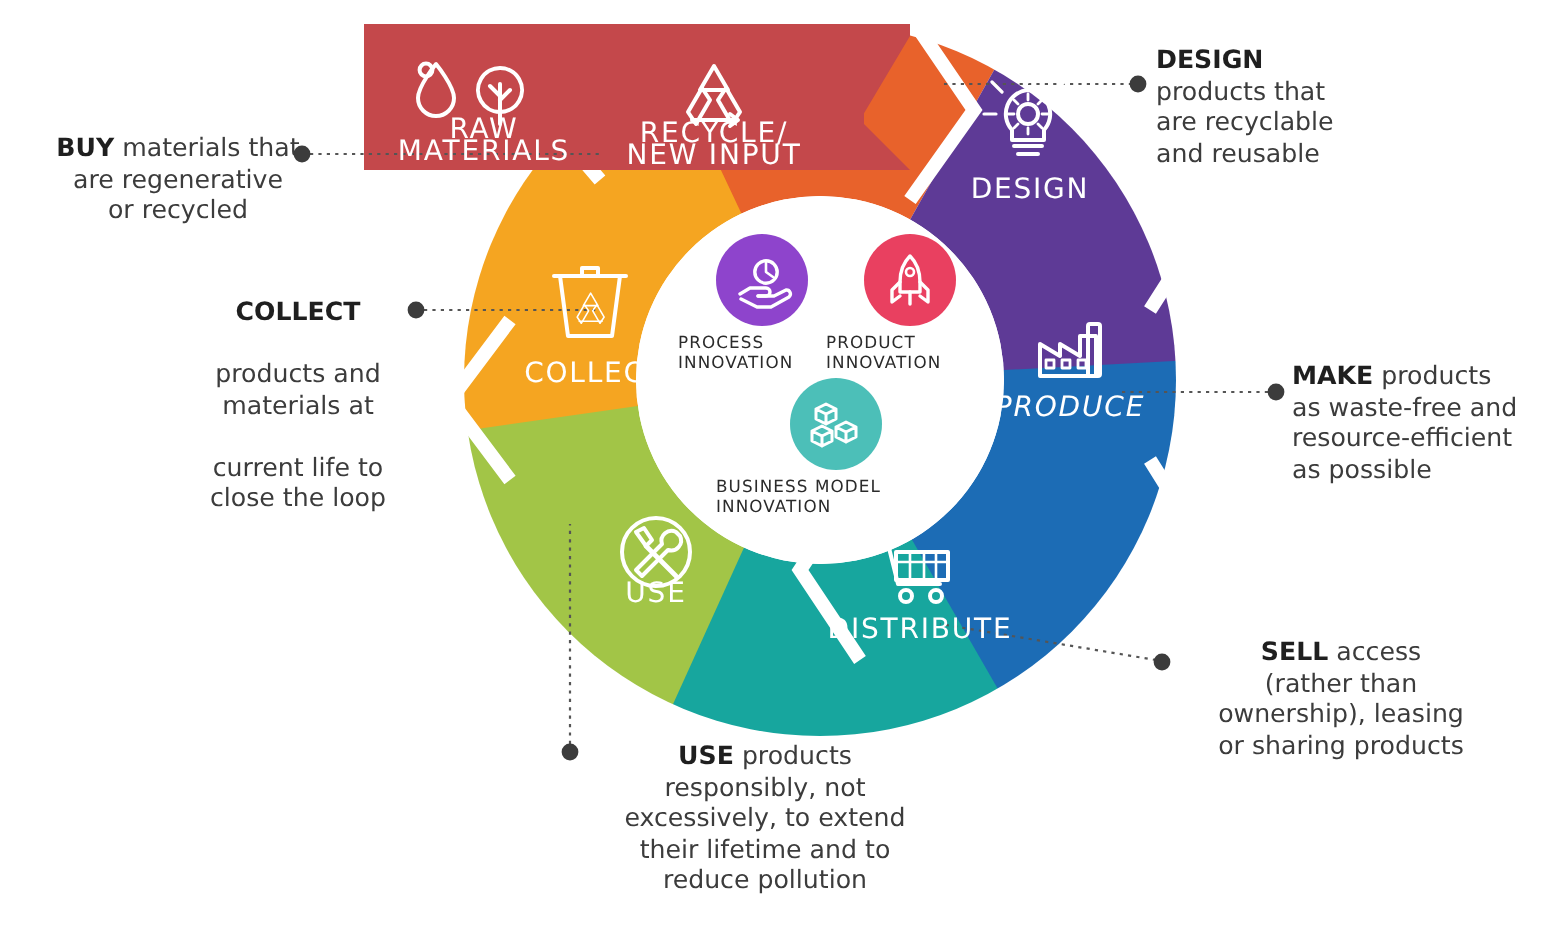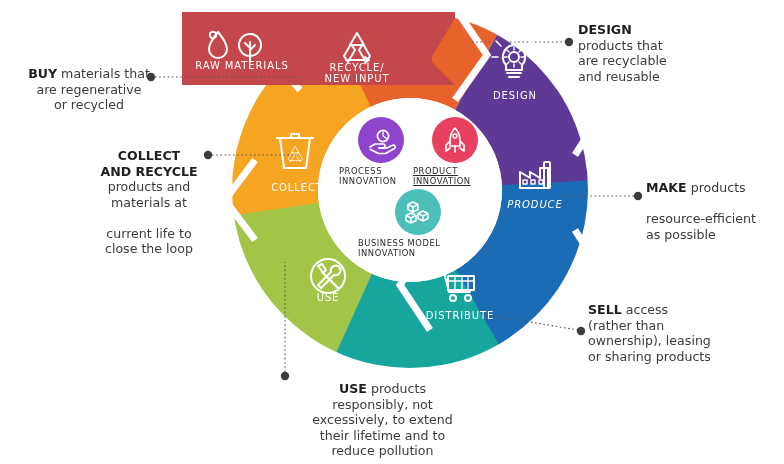"RAW MATERIALS" .seglabel { font-size: 10px -> 14px }
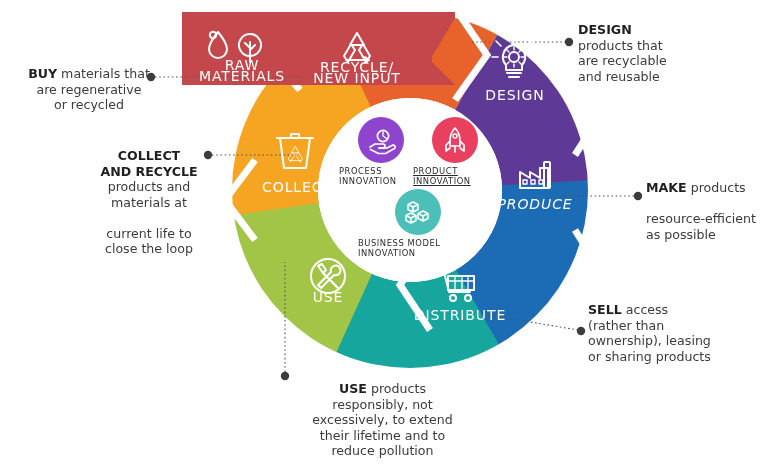"AND RECYCLE" span.hd { html: <span>AND RECYCLE</span> -> none }
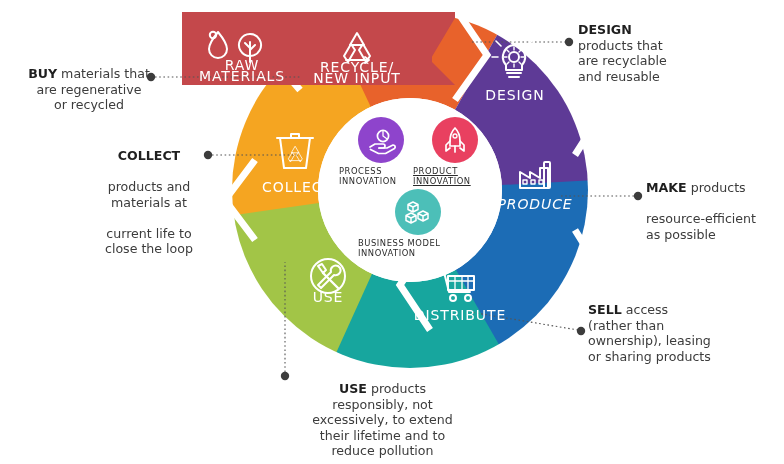"PRODUCT" div.innlabel { text-decoration: underline -> none }
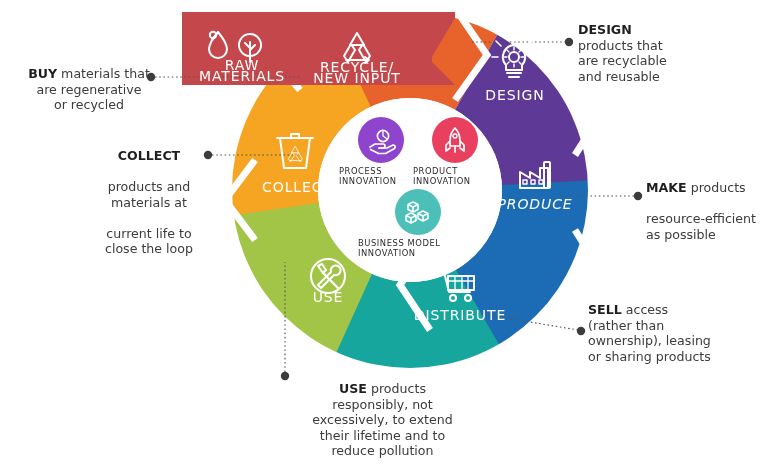"as waste-free and" span { html: none -> <span>as waste-free and</span> }
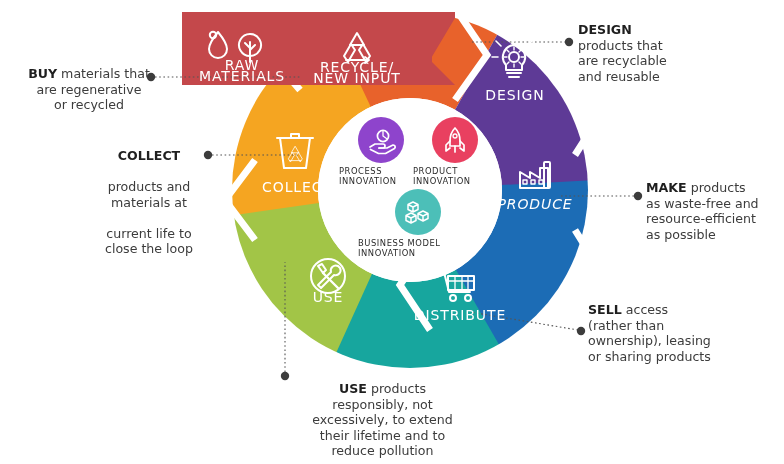"SELL access" #ann-sell { text-align: none -> center; top: 302px -> 318px }
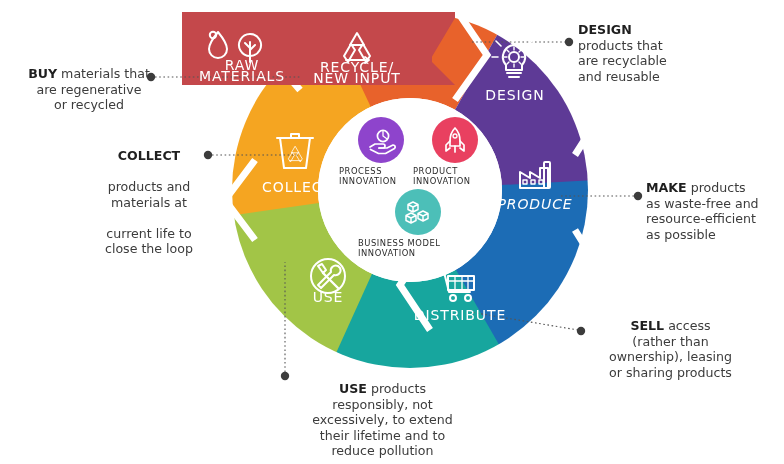"USE products" #ann-use { margin-top: 11px -> none }
